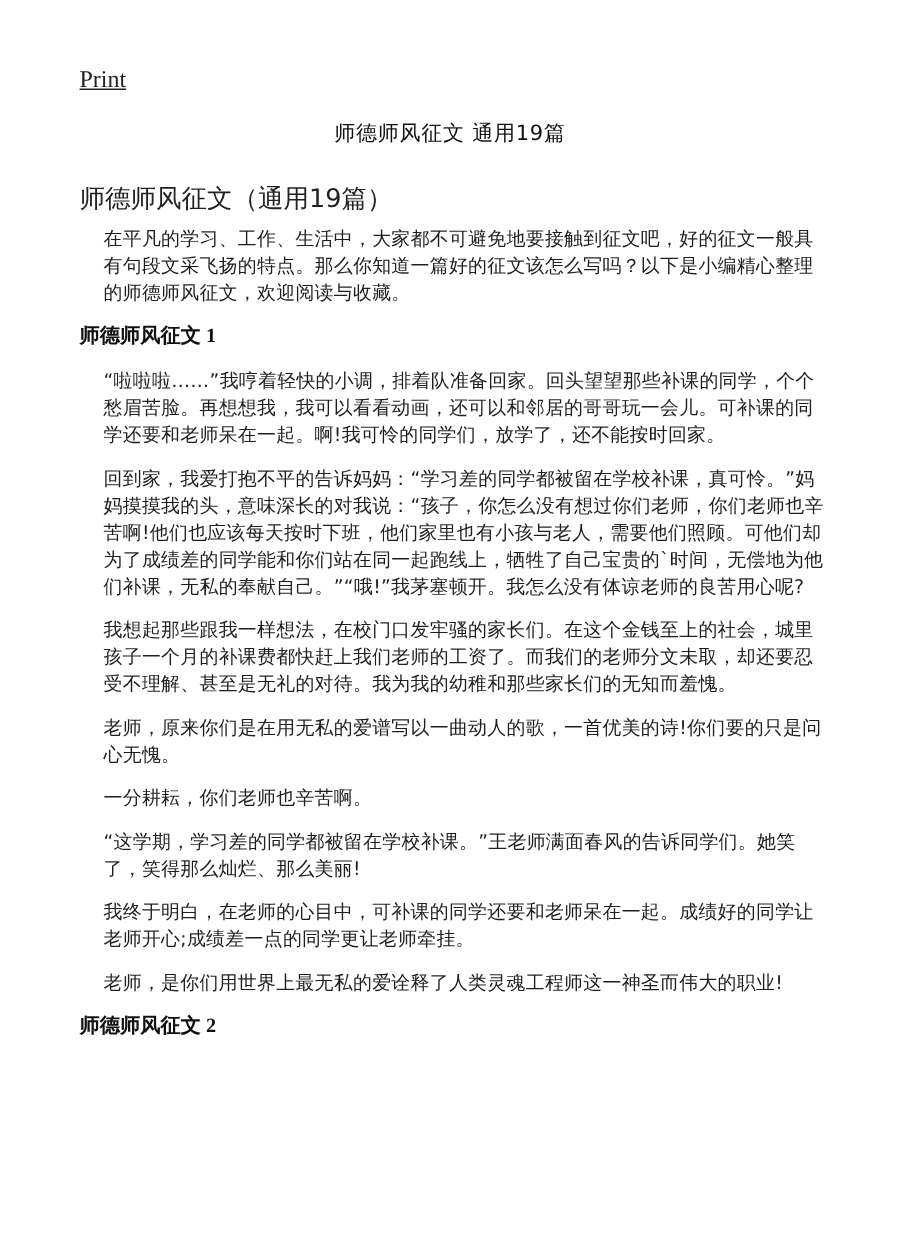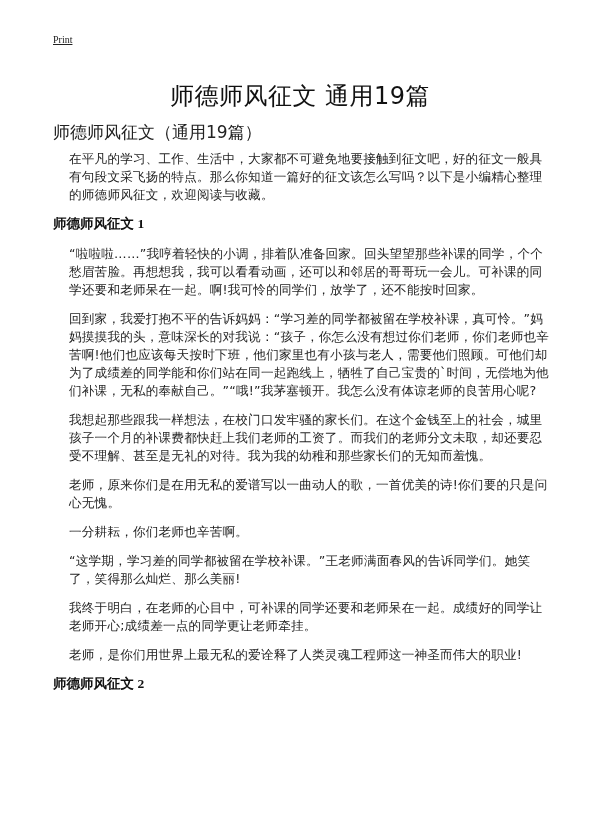"Print" .print { font-size: 10px -> 16px; top: 34px -> 45px }
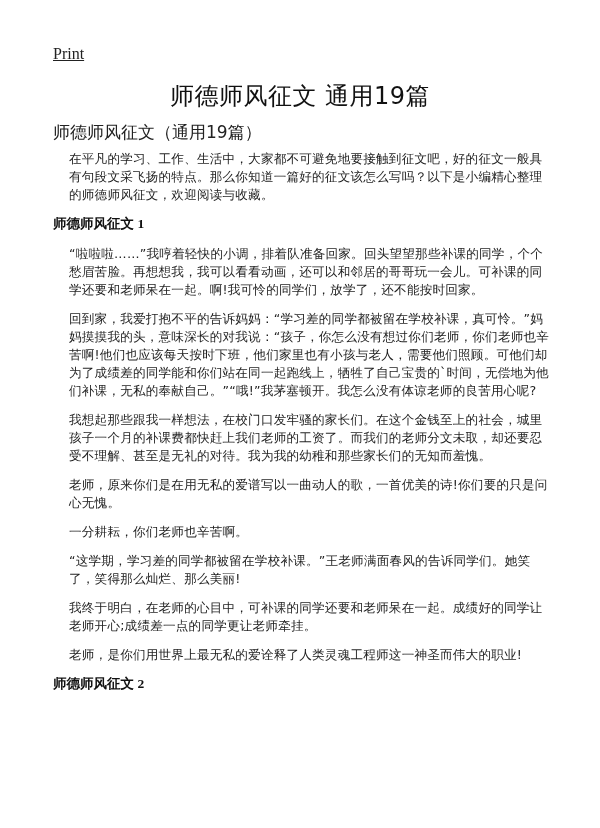"师德师风征文 通用19篇" .title { font-size: 24px -> 14px }
